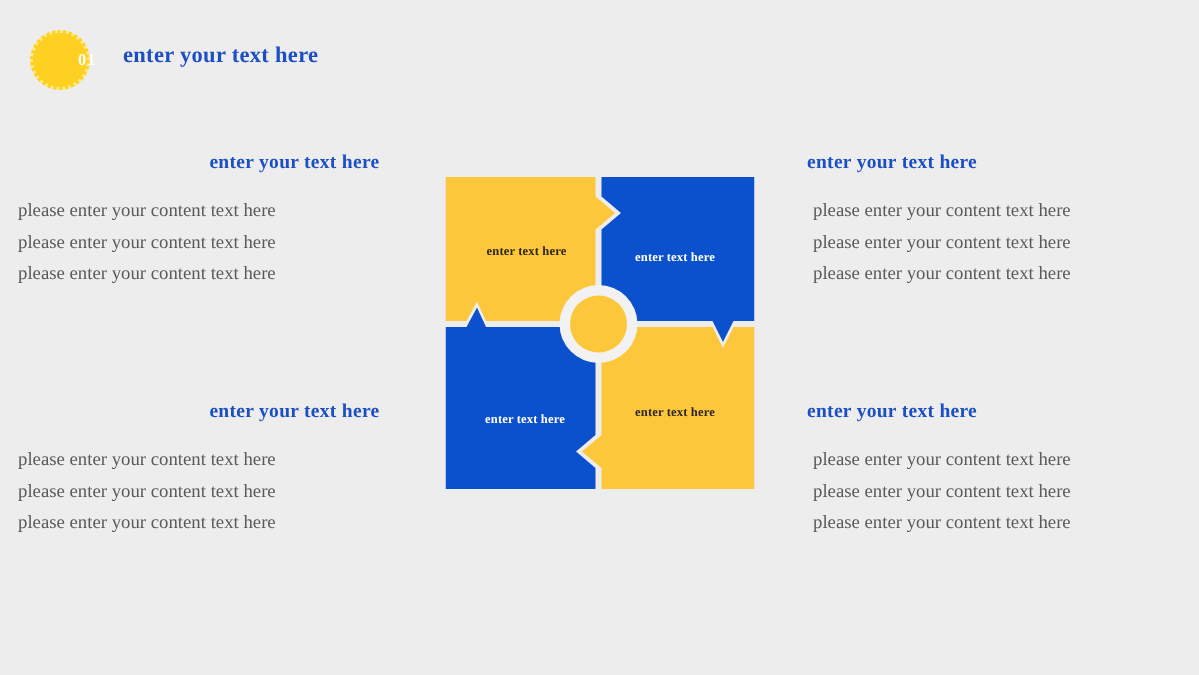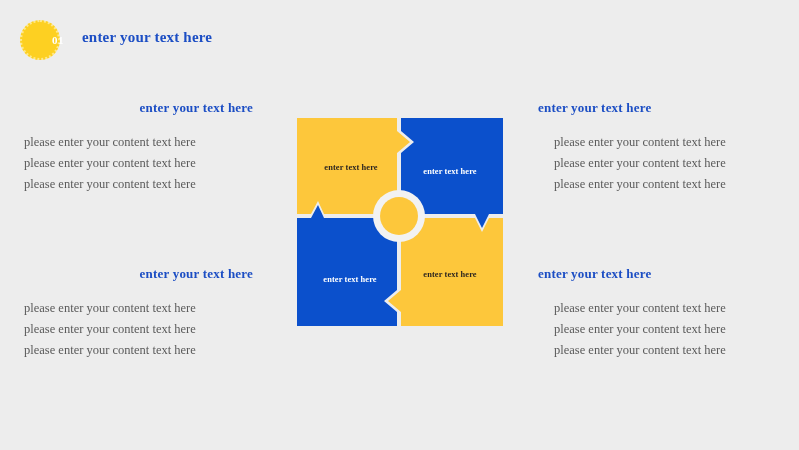"please enter your content text" .block-lines { margin: 16px -> 4px }
